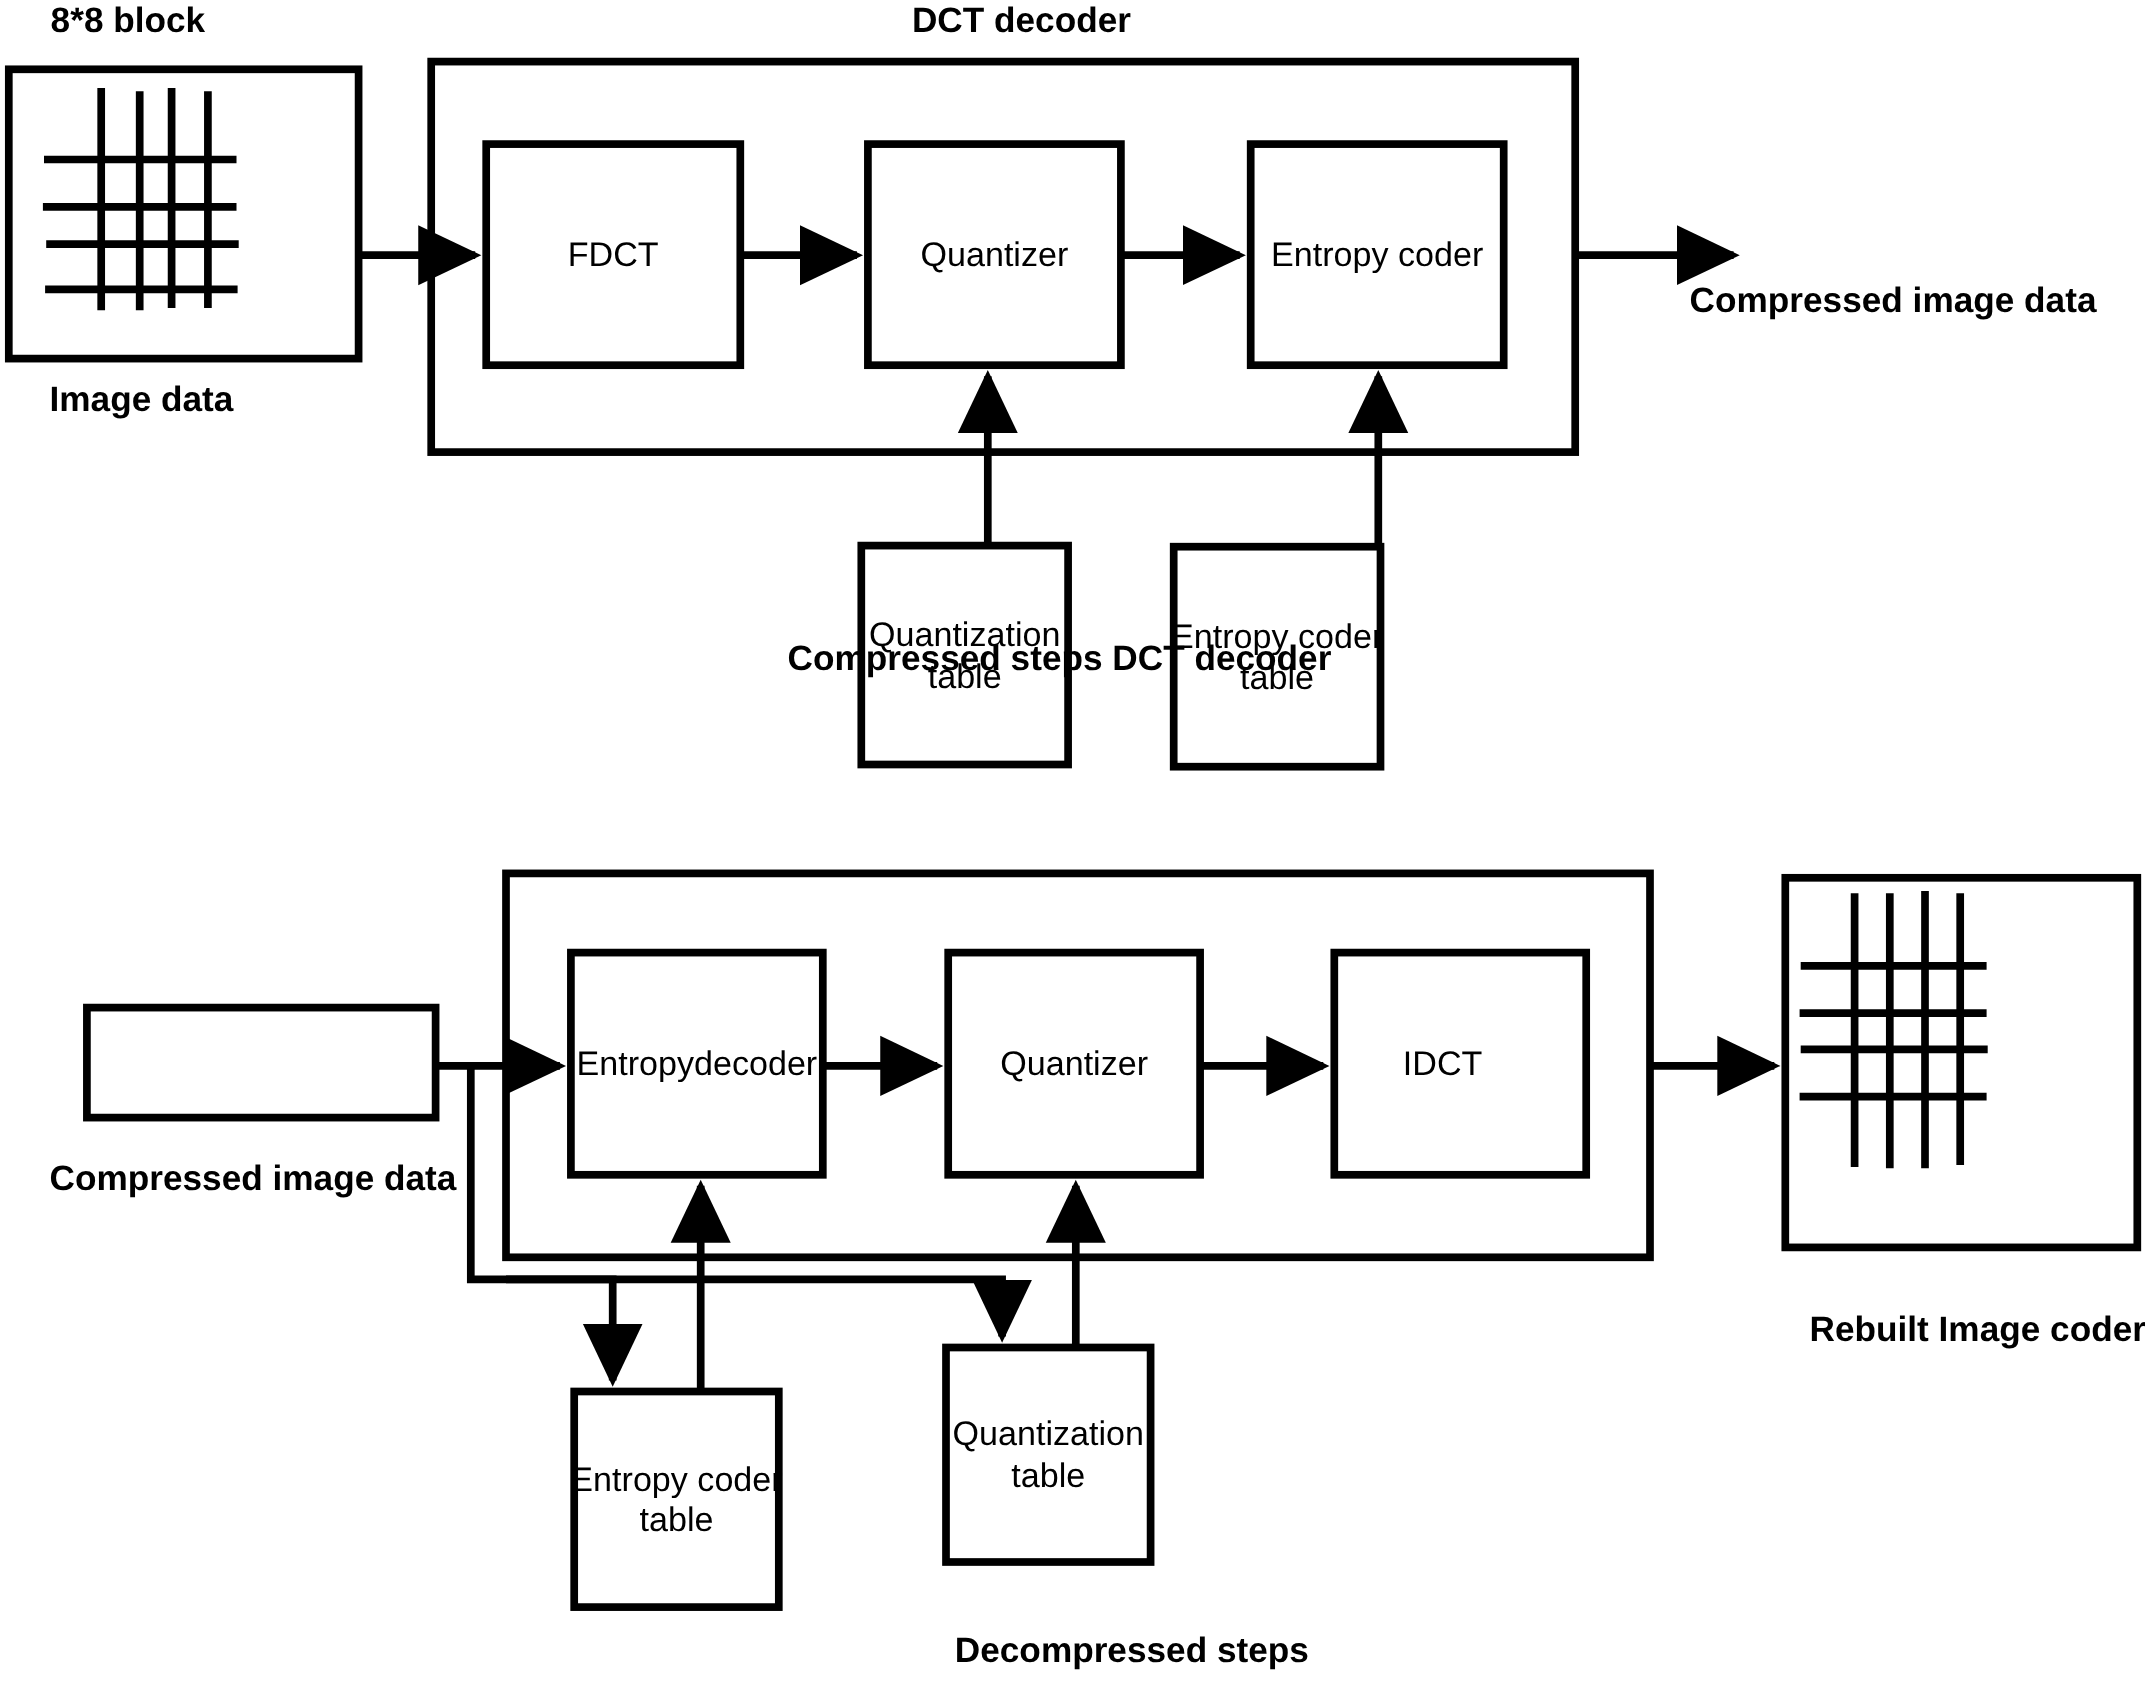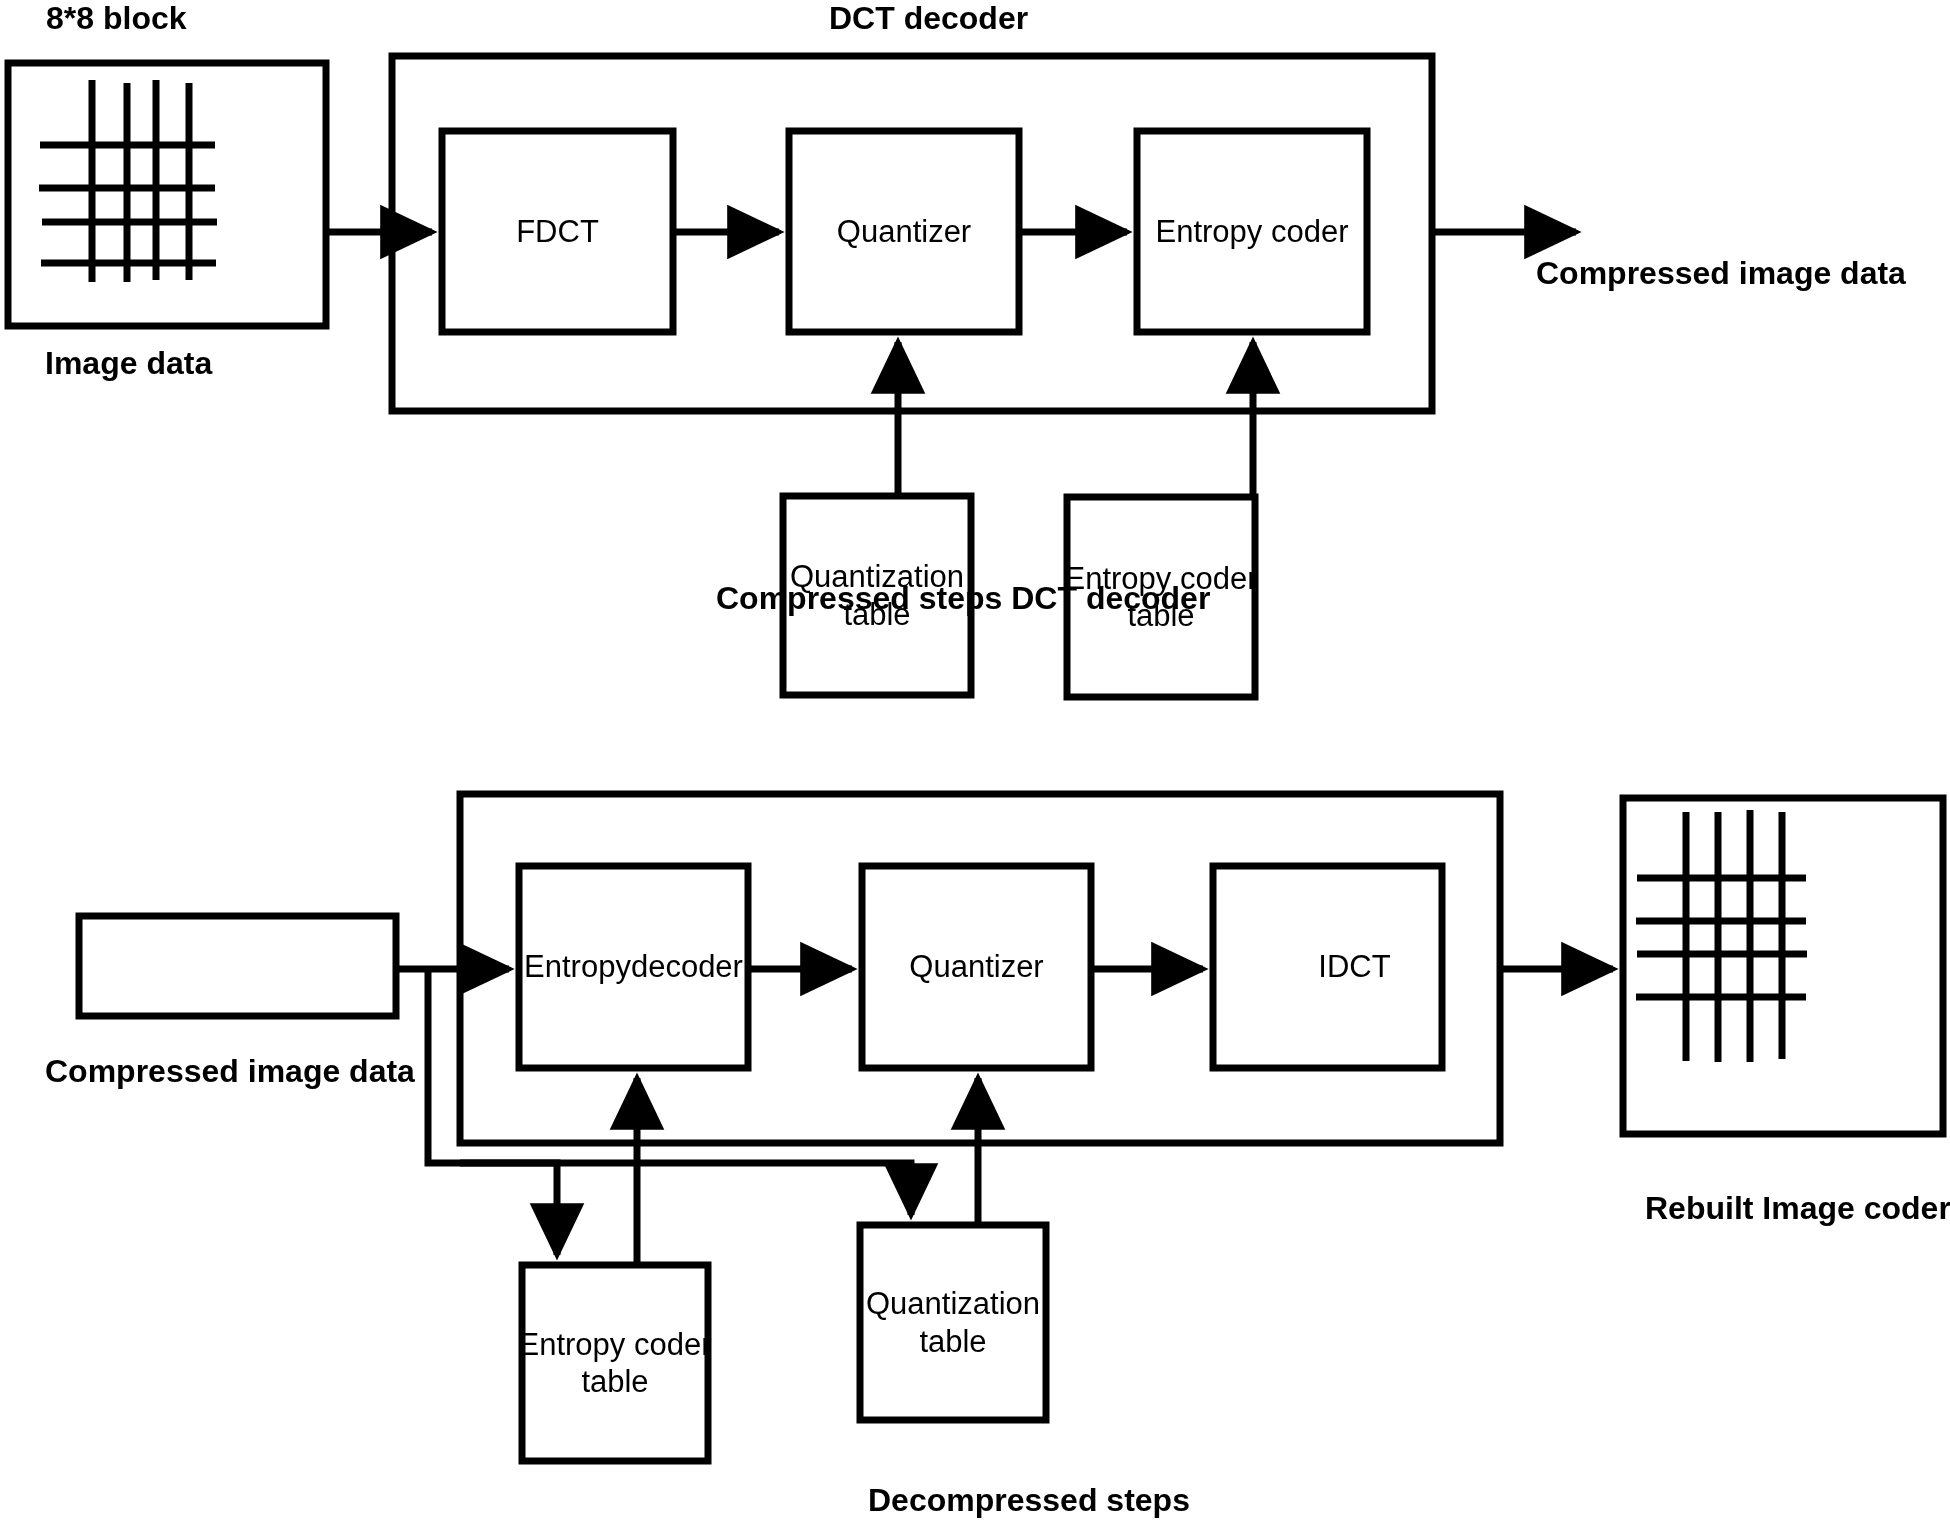"IDCT" div.blk-lbl { left: 1240px -> 1197px }
